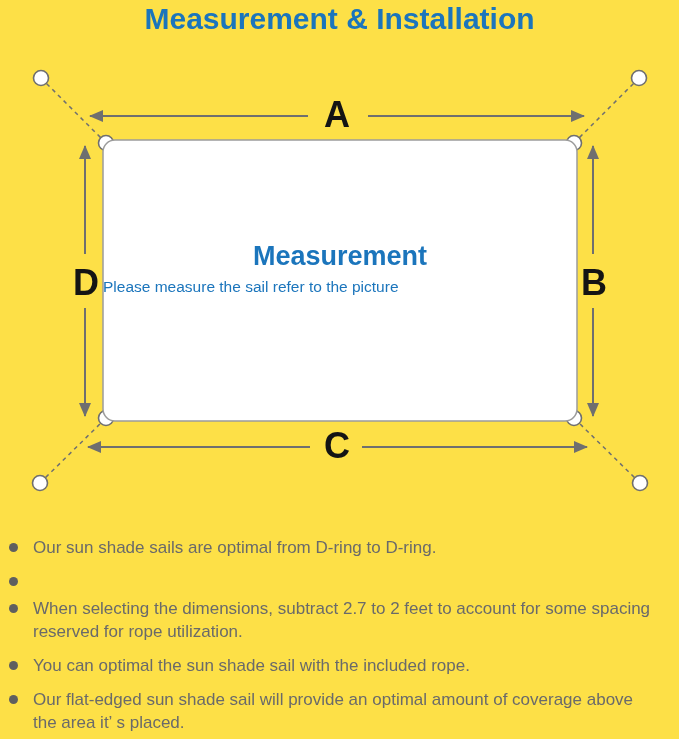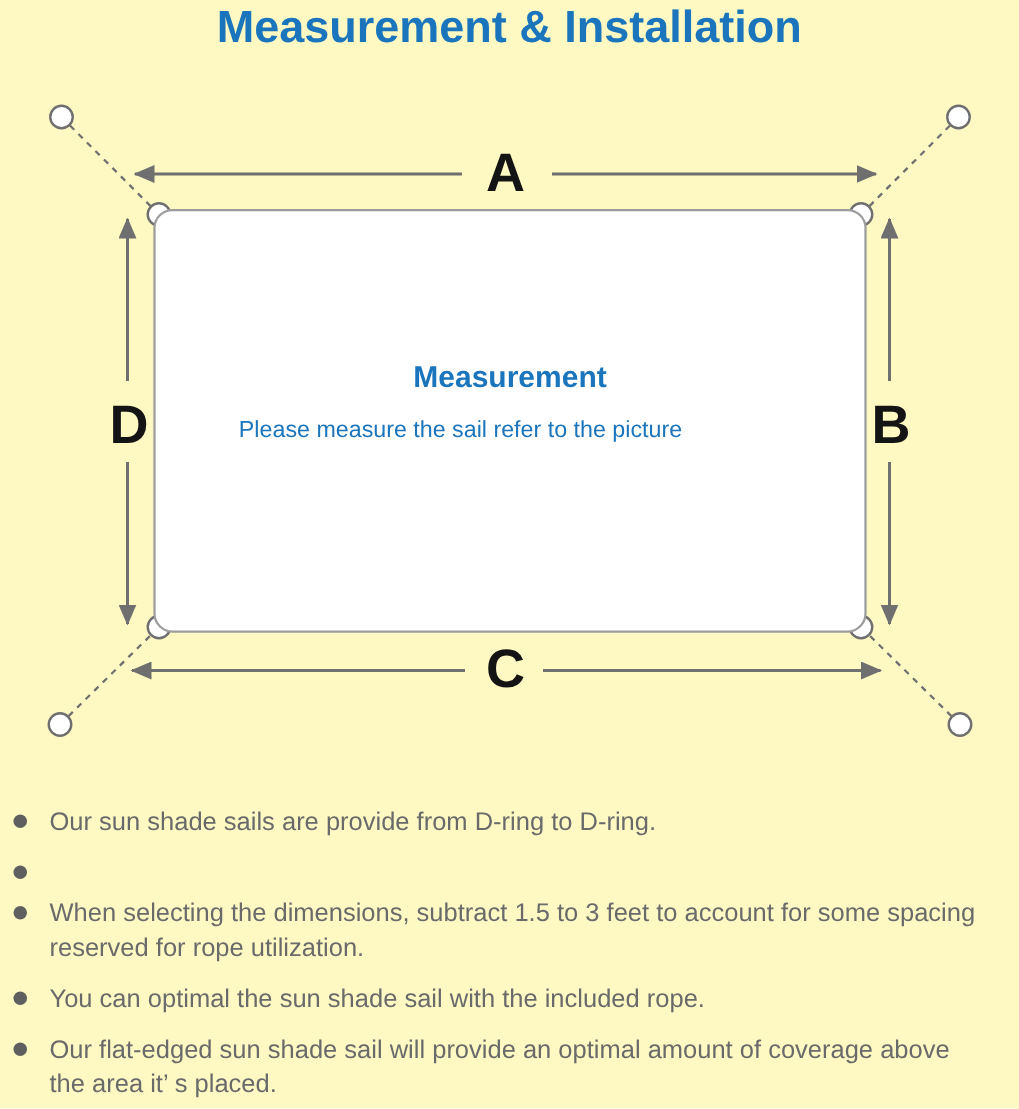"Measurement & Installation" .page { background: #fef9c3 -> #fde047 }
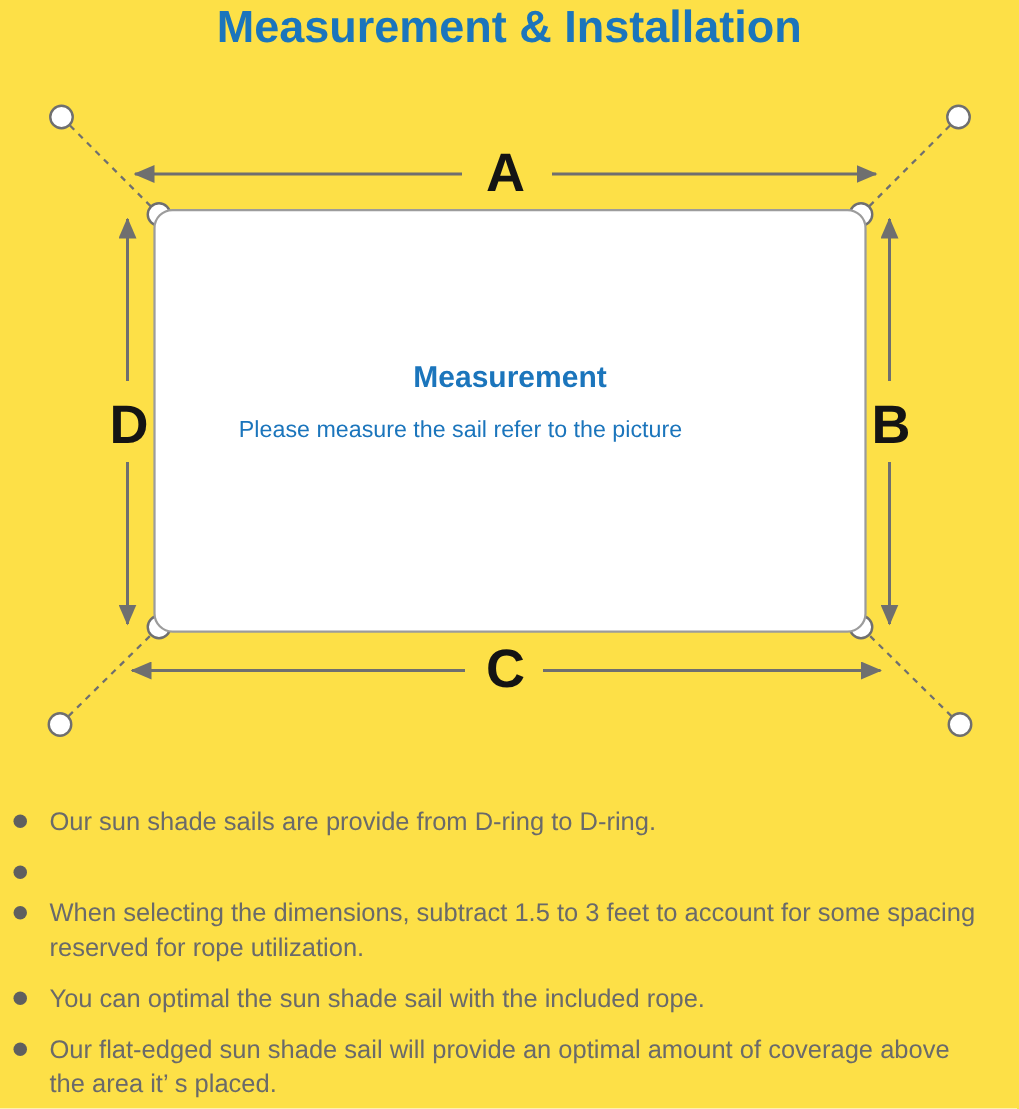"Measurement" .center-title { font-size: 20px -> 27px }
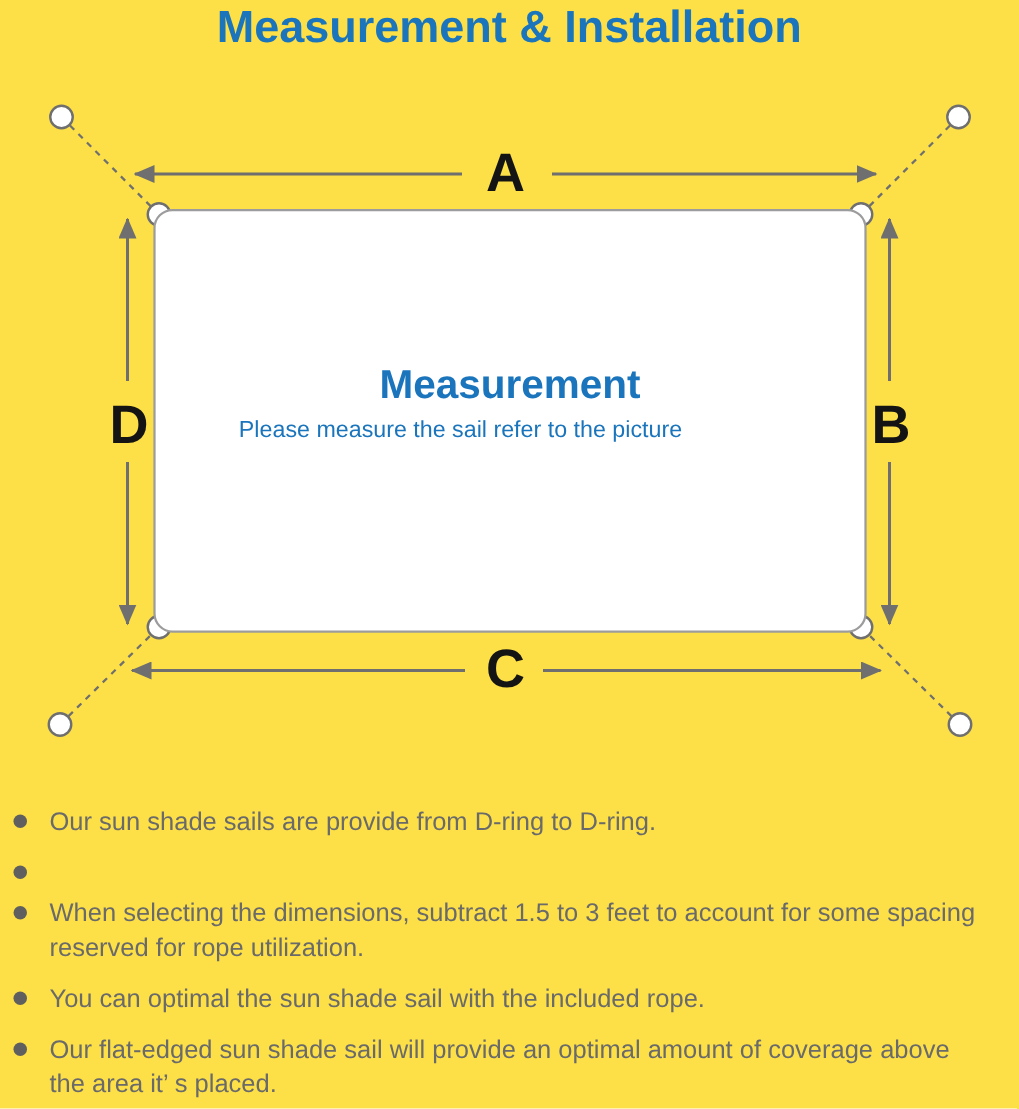"Please measure the sail refer" .center-sub { text-align: center -> left }
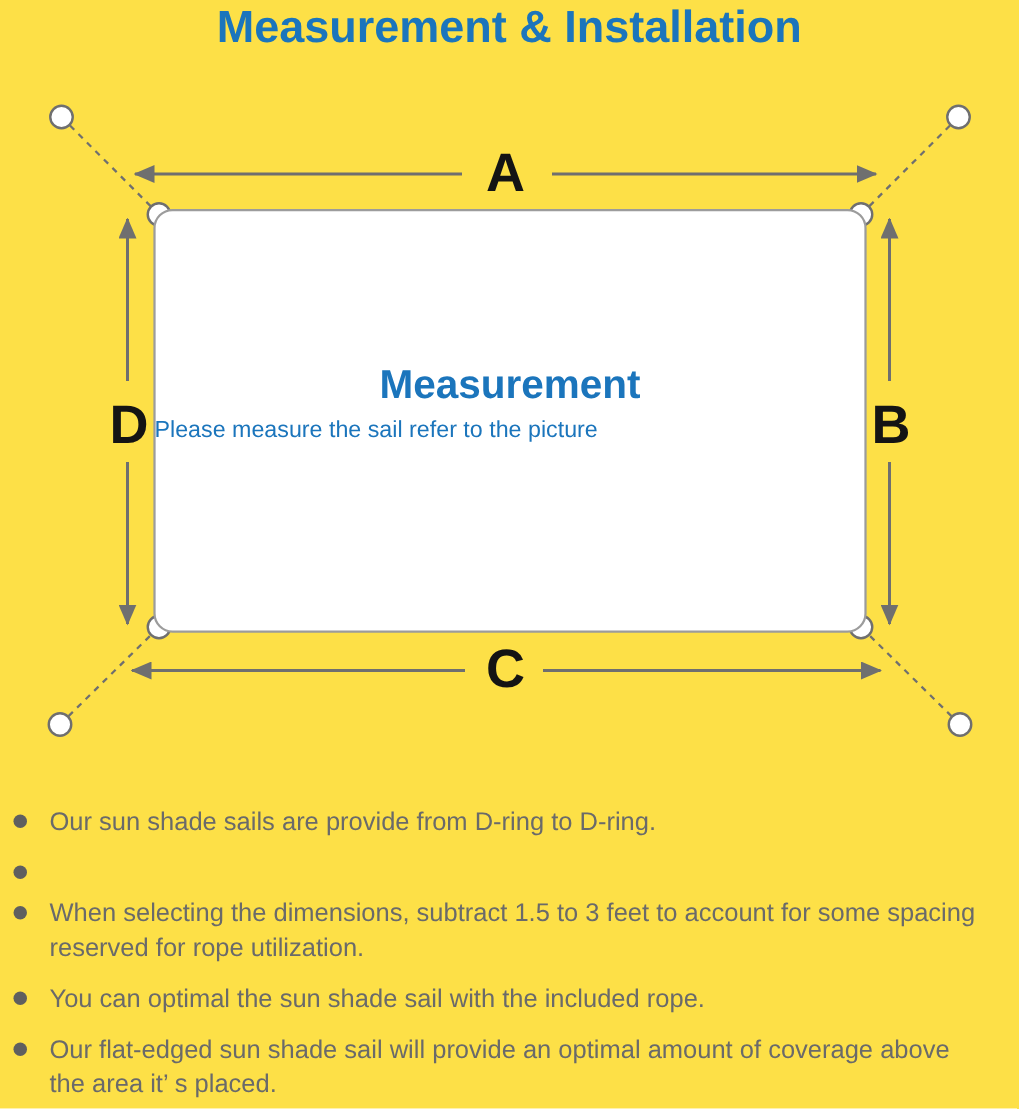"Our sun shade sails are" span.note-text { text: provide -> optimal }
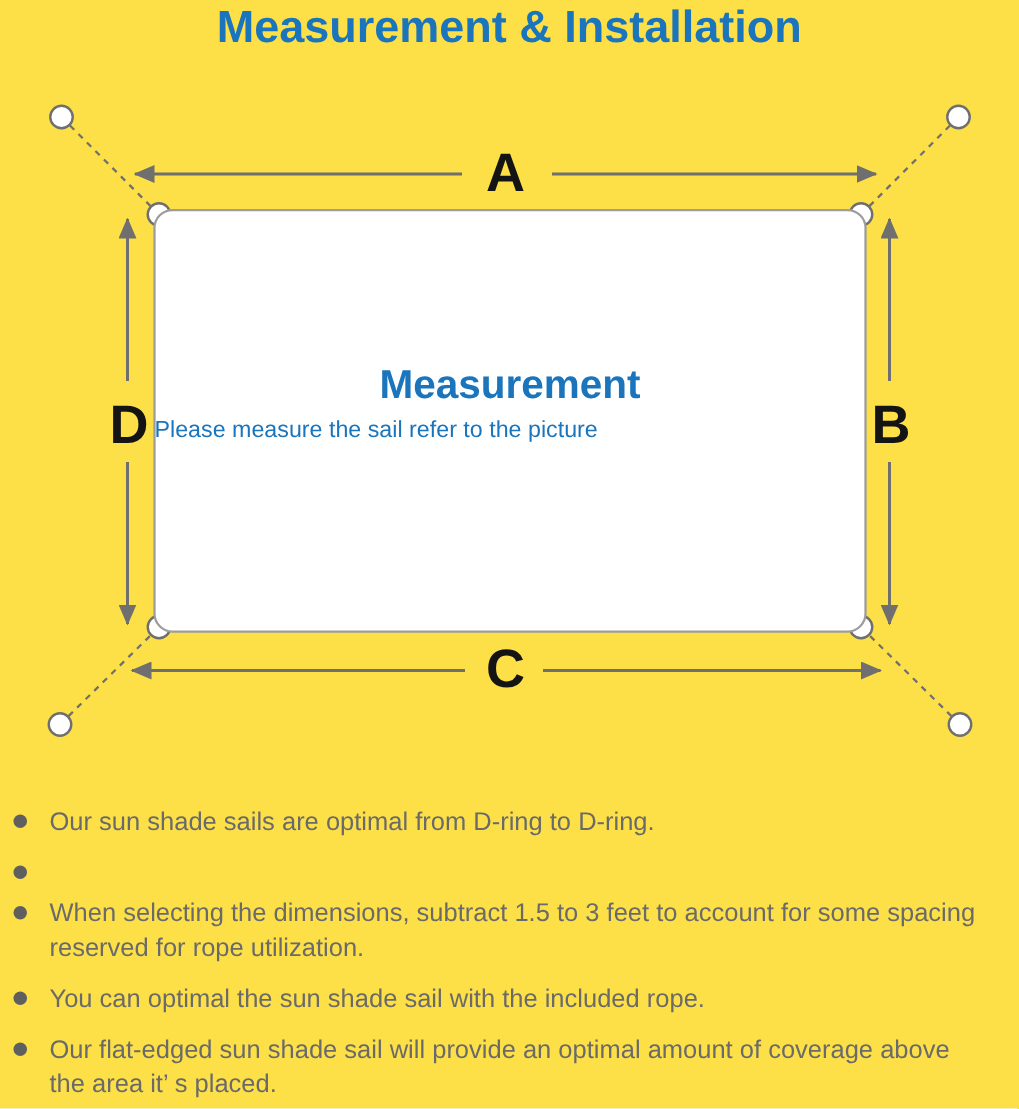"When selecting the dimensions, subtract" span.note-text { text: 1.5 to 3 -> 2.7 to 2 }
